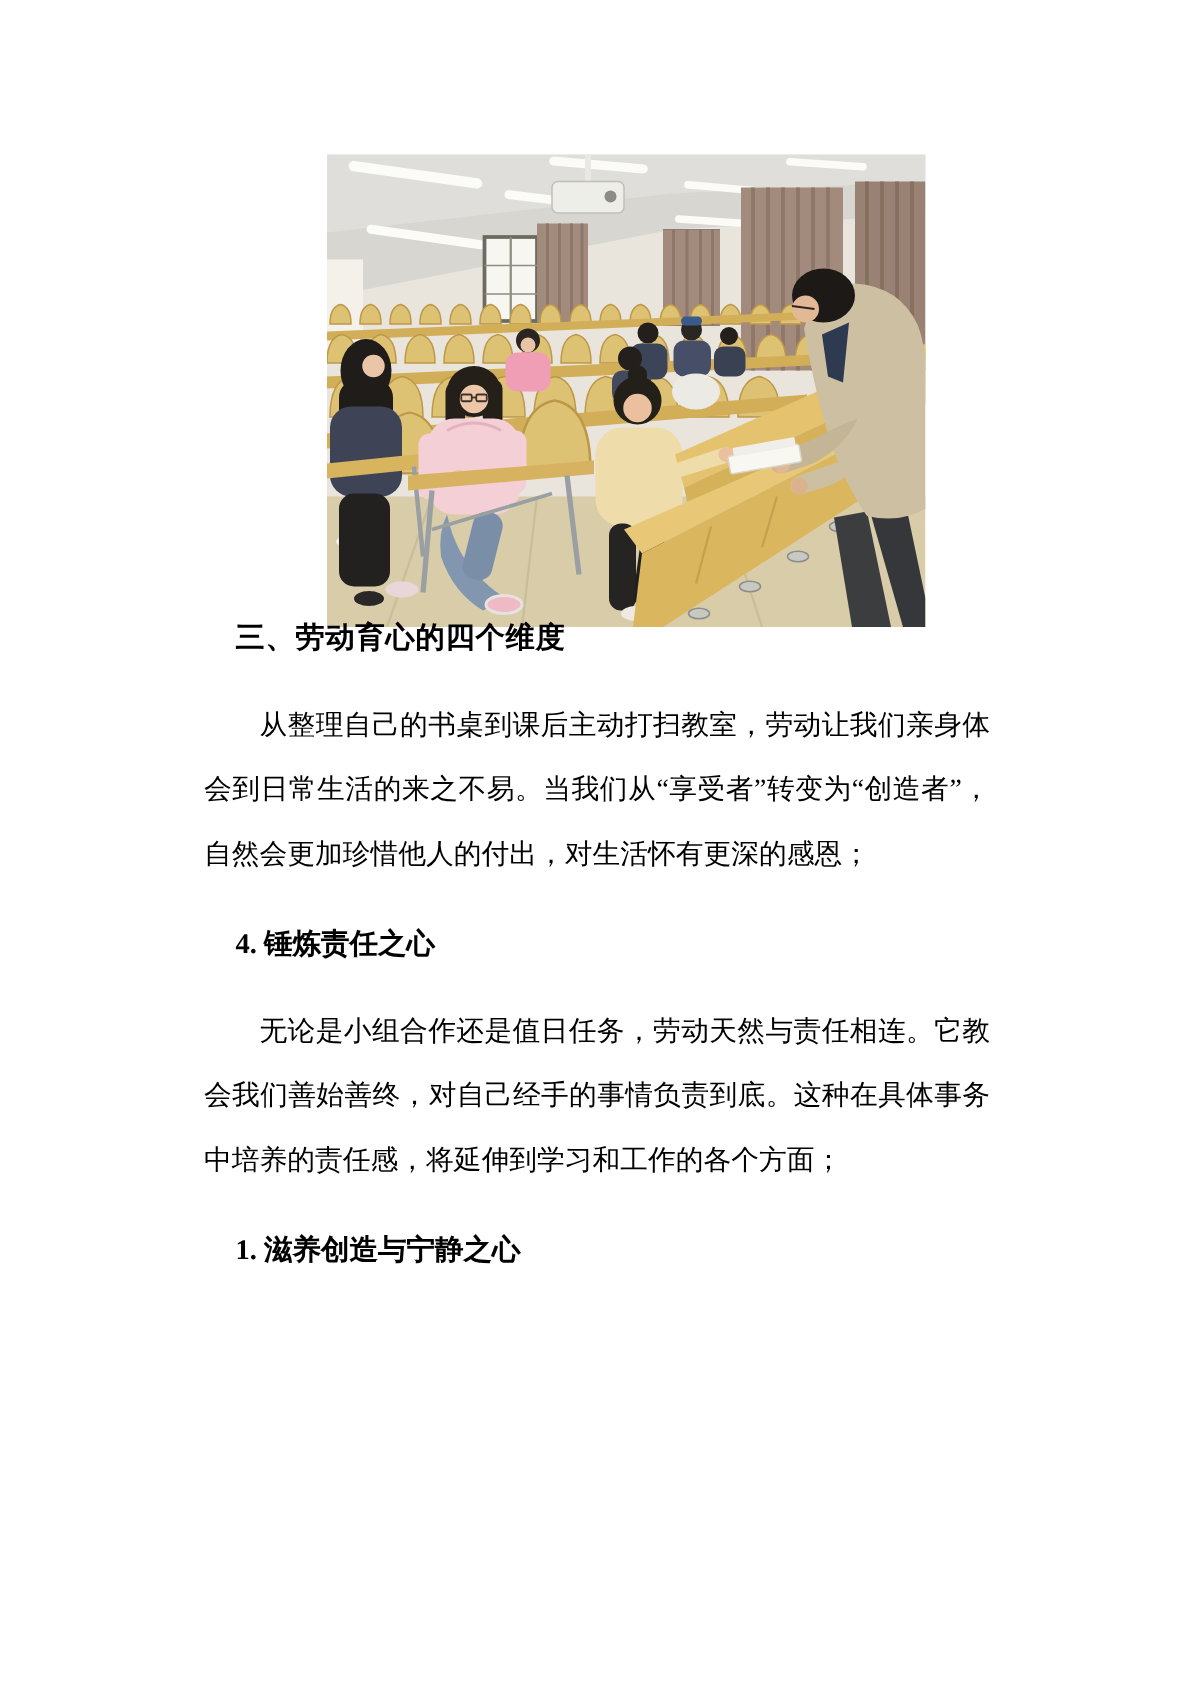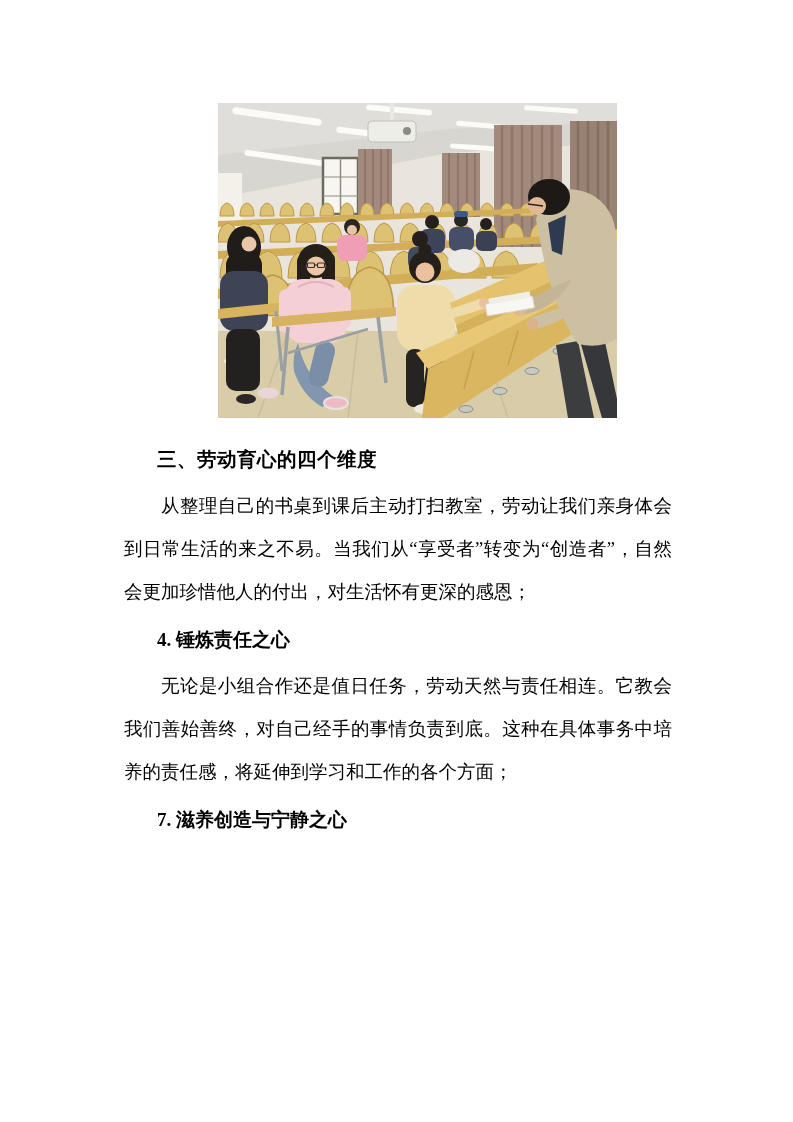"三、劳动育心的四个维度" .doc-text { top: 438px -> 404px }
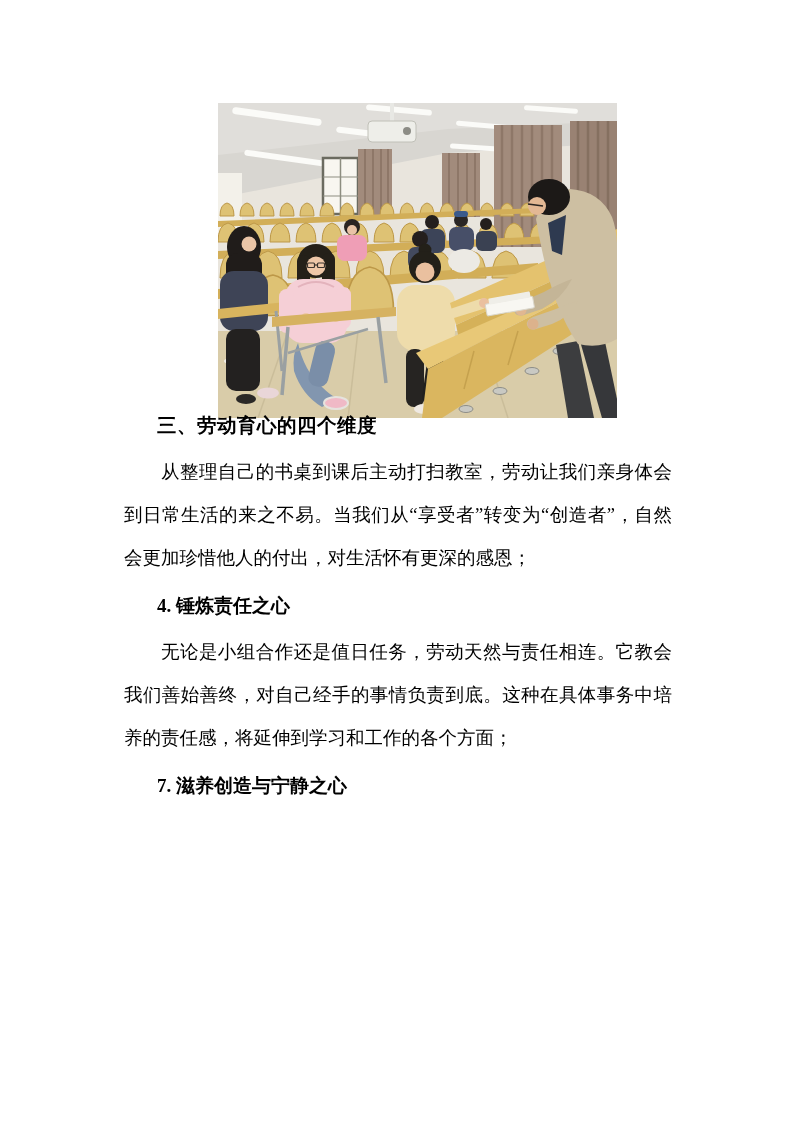"从整理自己的书桌到课后主动打扫教室，劳动让我们亲身体会到日常生活的来之不易。当我" .para { margin: 4px -> 16px }
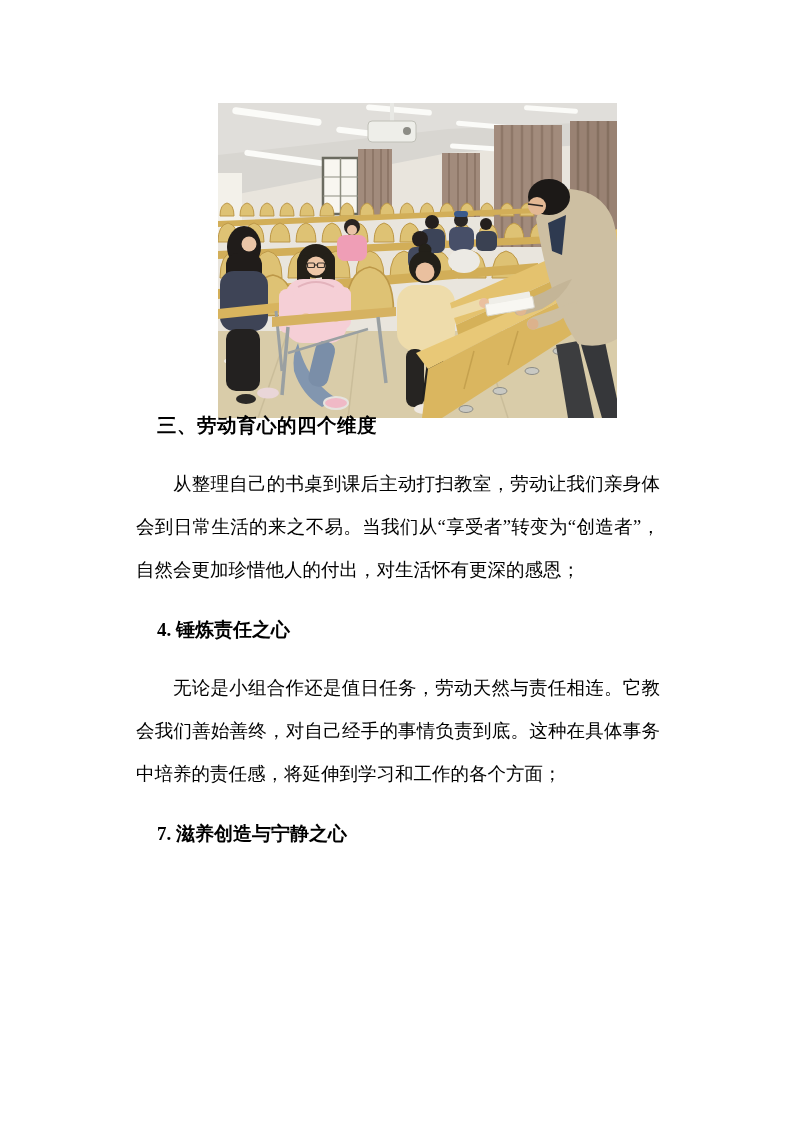"7. 滋养创造与宁静之心" p.sub-head { text: 7 -> 1 }
